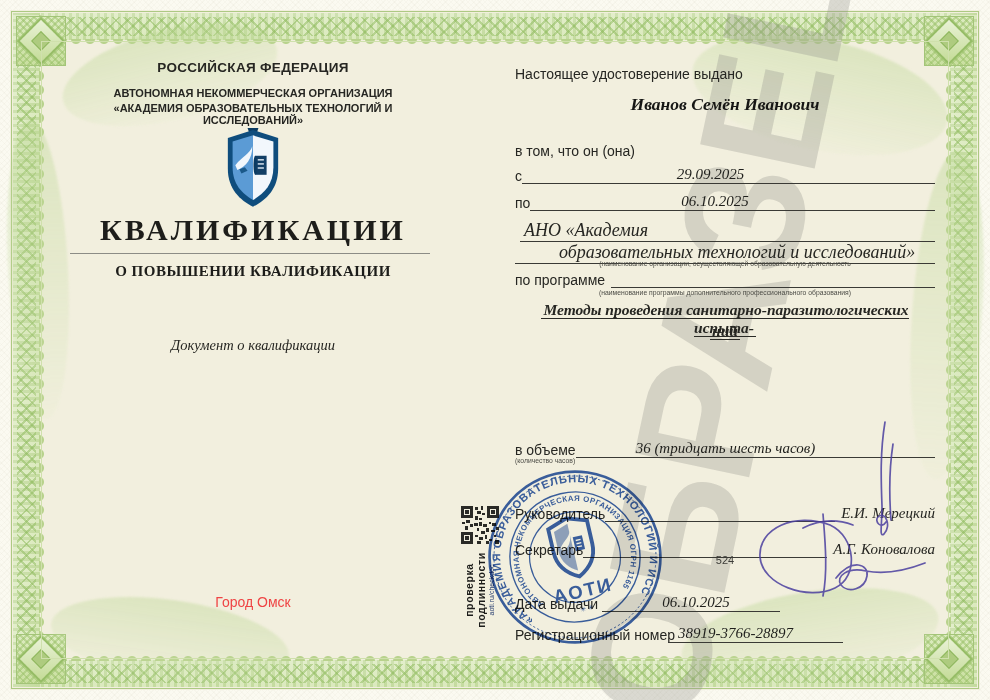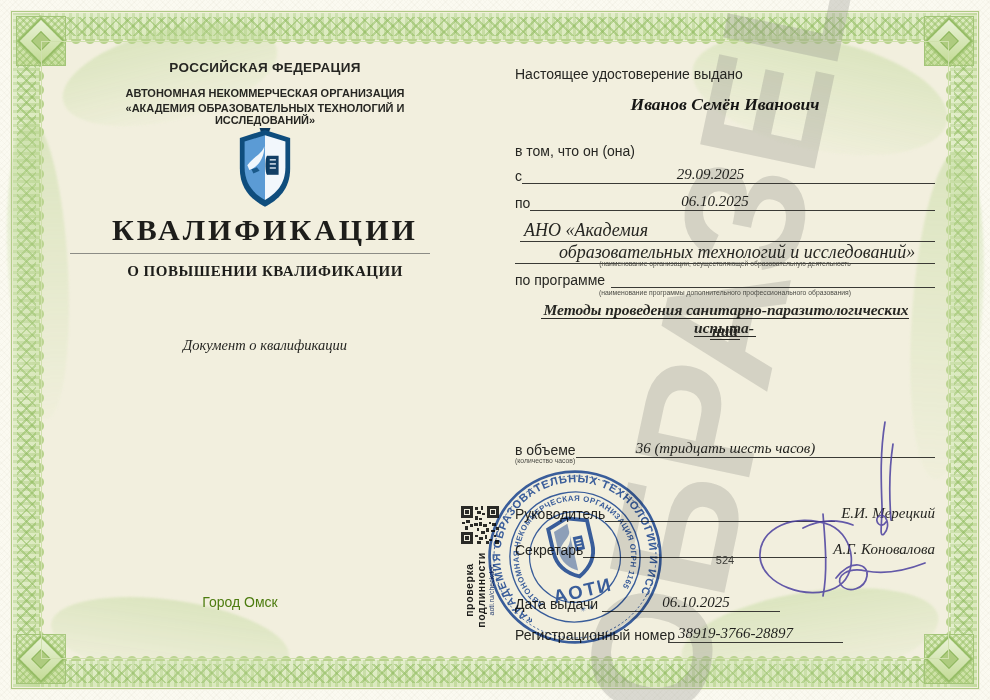"РОССИЙСКАЯ ФЕДЕРАЦИЯ" .leftcol .abs { left: 12px -> 0 }
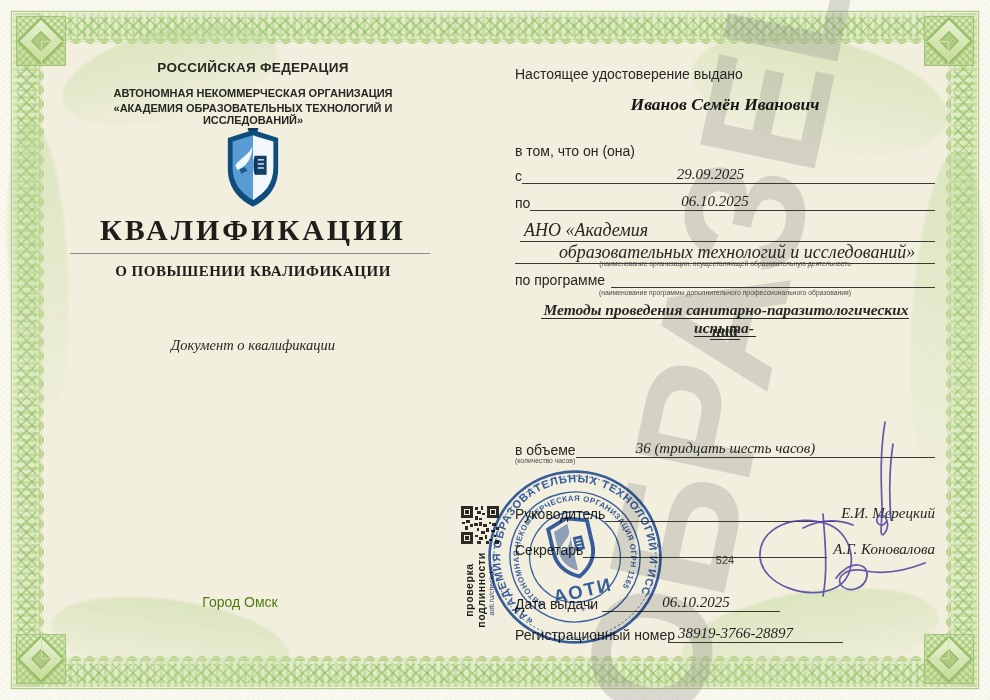"Город Омск" .city { color: #4d7c0f -> #ef4444; left: 50px -> 63px }
